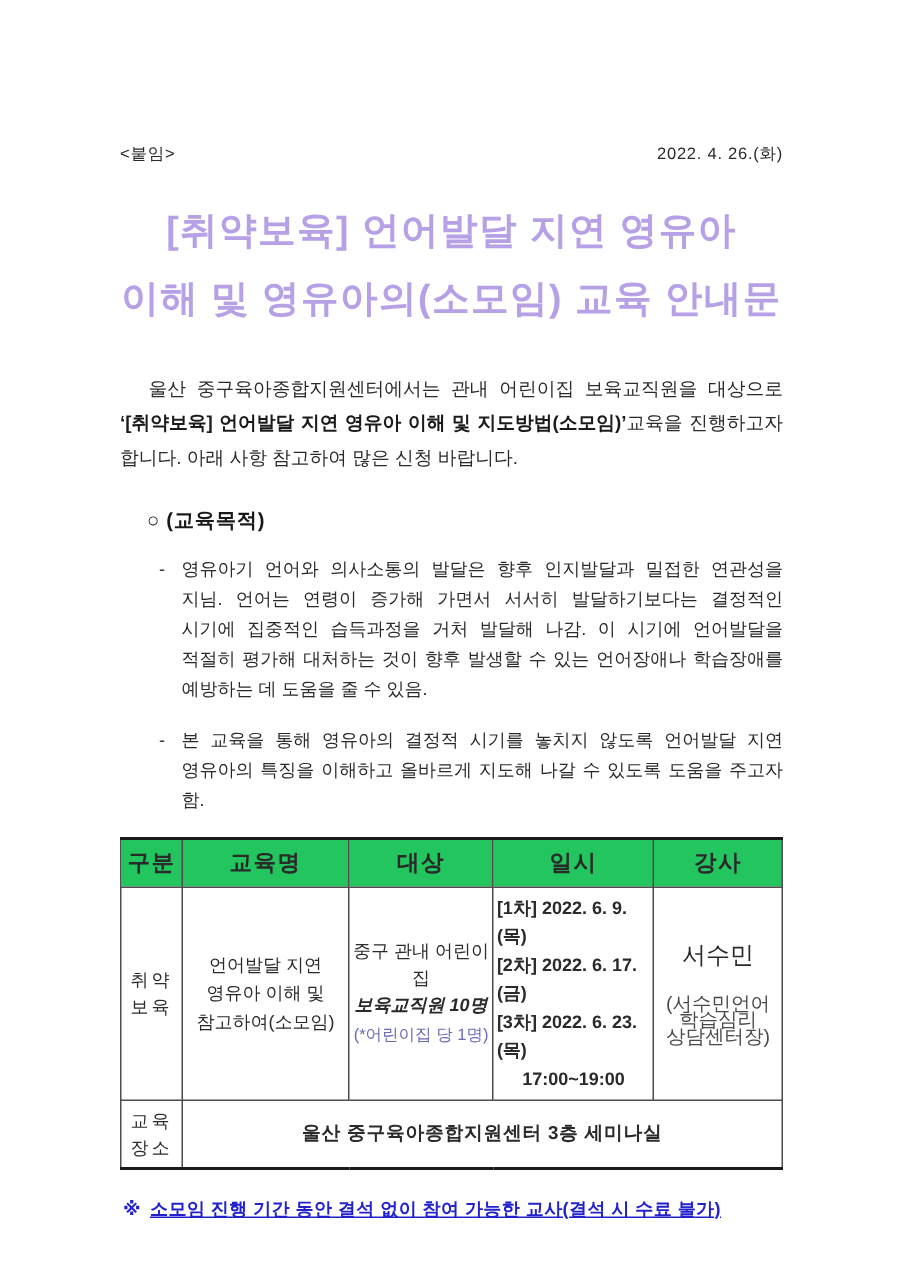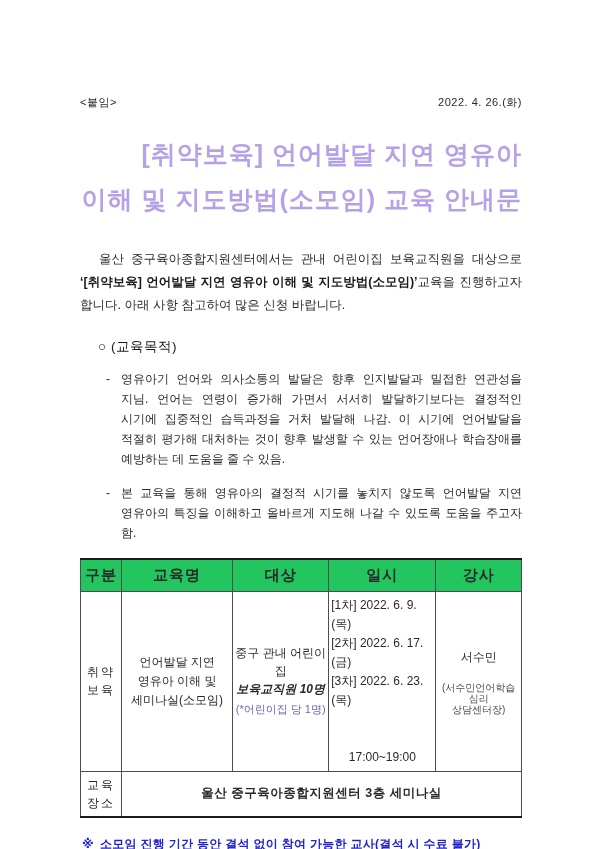"[취약보육] 언어발달 지연 영유아" .doc-title { text-align: right -> center }
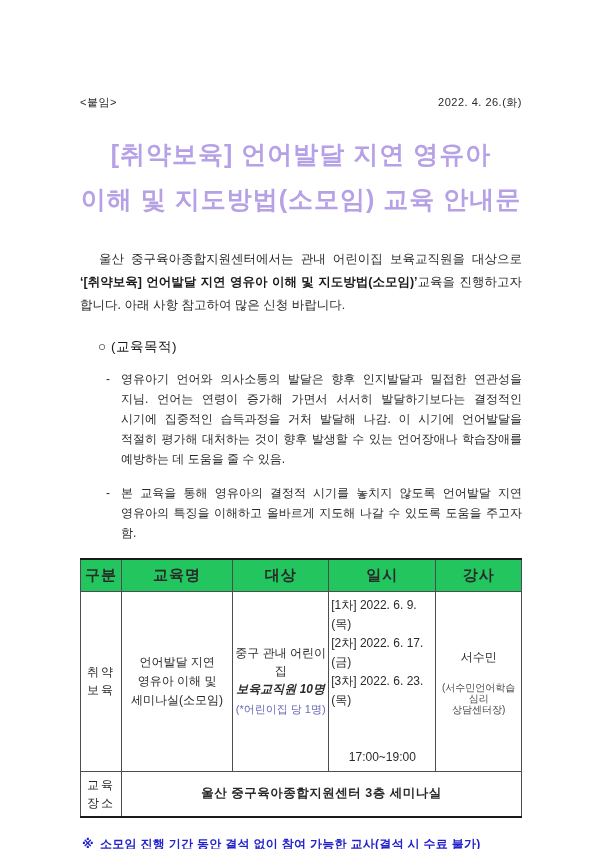"이해 및 지도방법(소모임) 교육 안내문" div { text: 지도방법 -> 영유아의 }
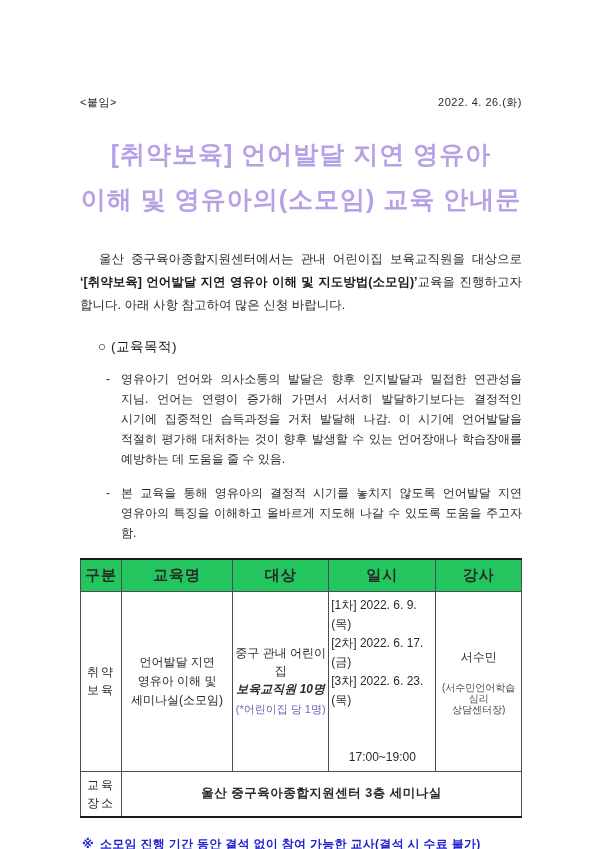"○ (교육목적)" .section-heading { font-weight: normal -> bold }
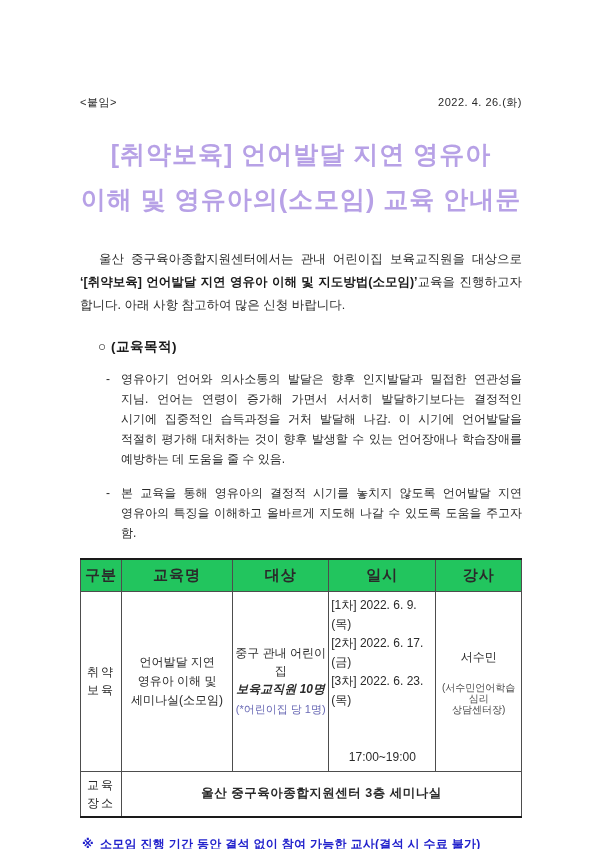"[1차] 2022. 6. 9.(목)" .cell-dates .dates-block { font-weight: none -> bold }
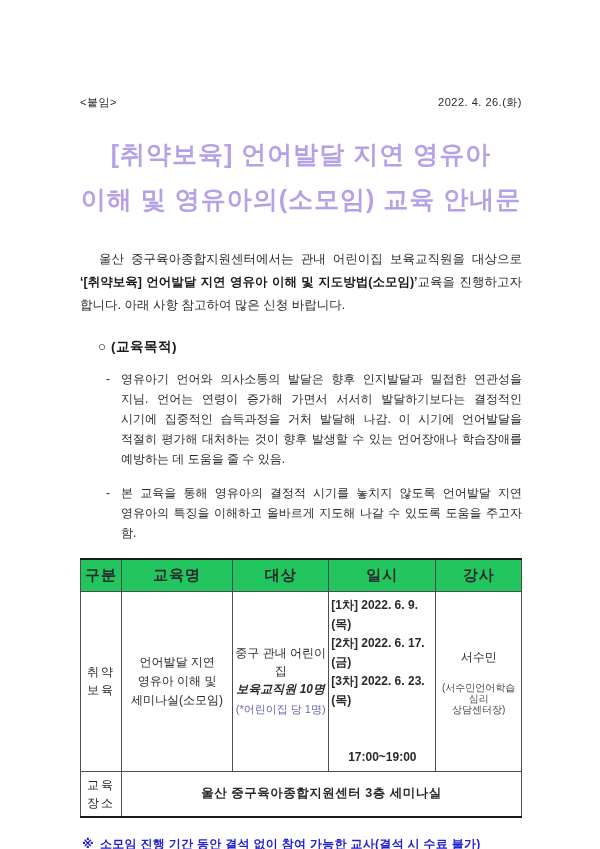"서수민" .instructor-name { font-size: 12px -> 16px }
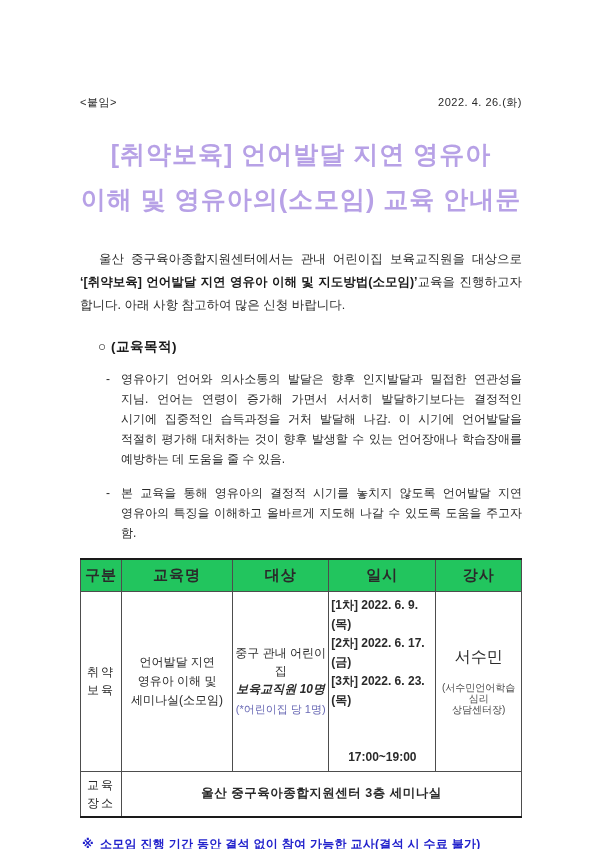"(서수민언어학습심리" .instructor-title { font-size: 10px -> 13px }
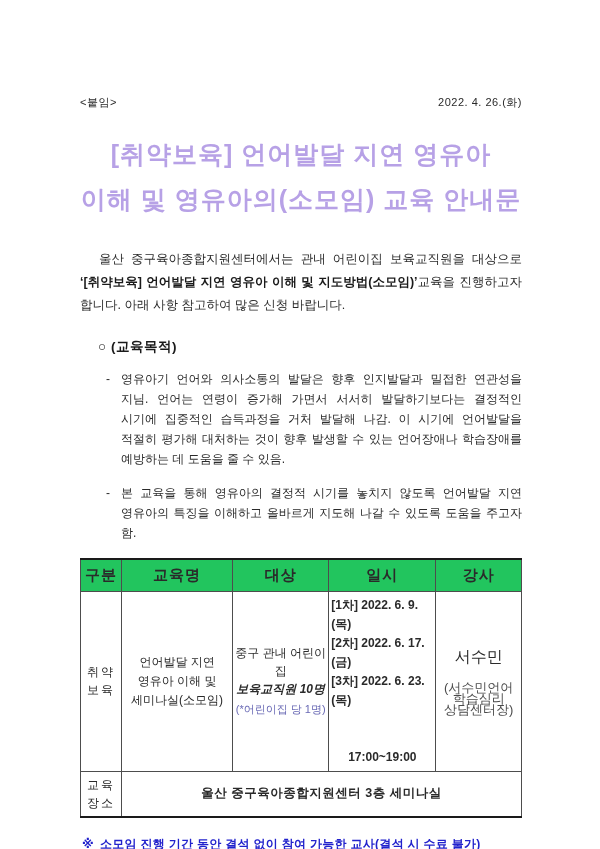"세미나실(소모임)" div { text: 세미나실 -> 참고하여 }
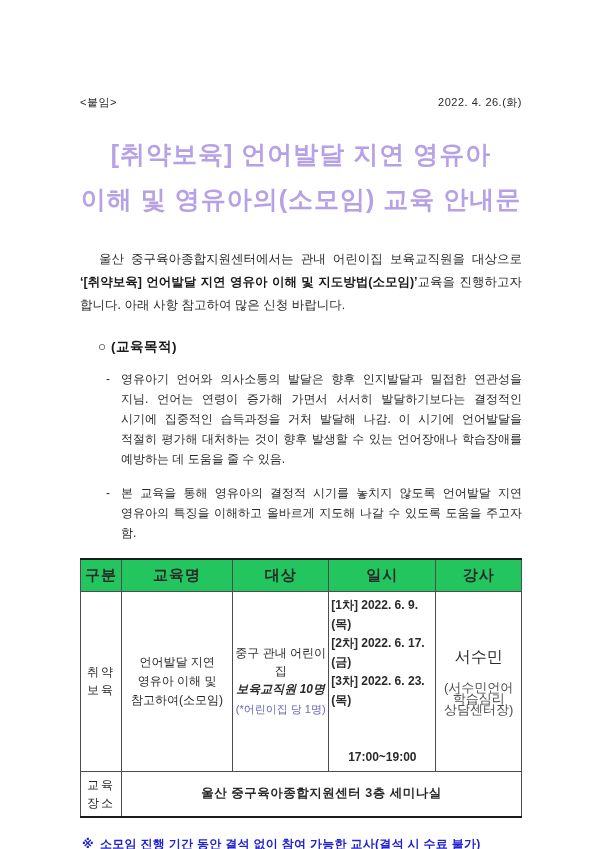"17:00~19:00" .cell-dates .time-line { margin-top: 38px -> none }
